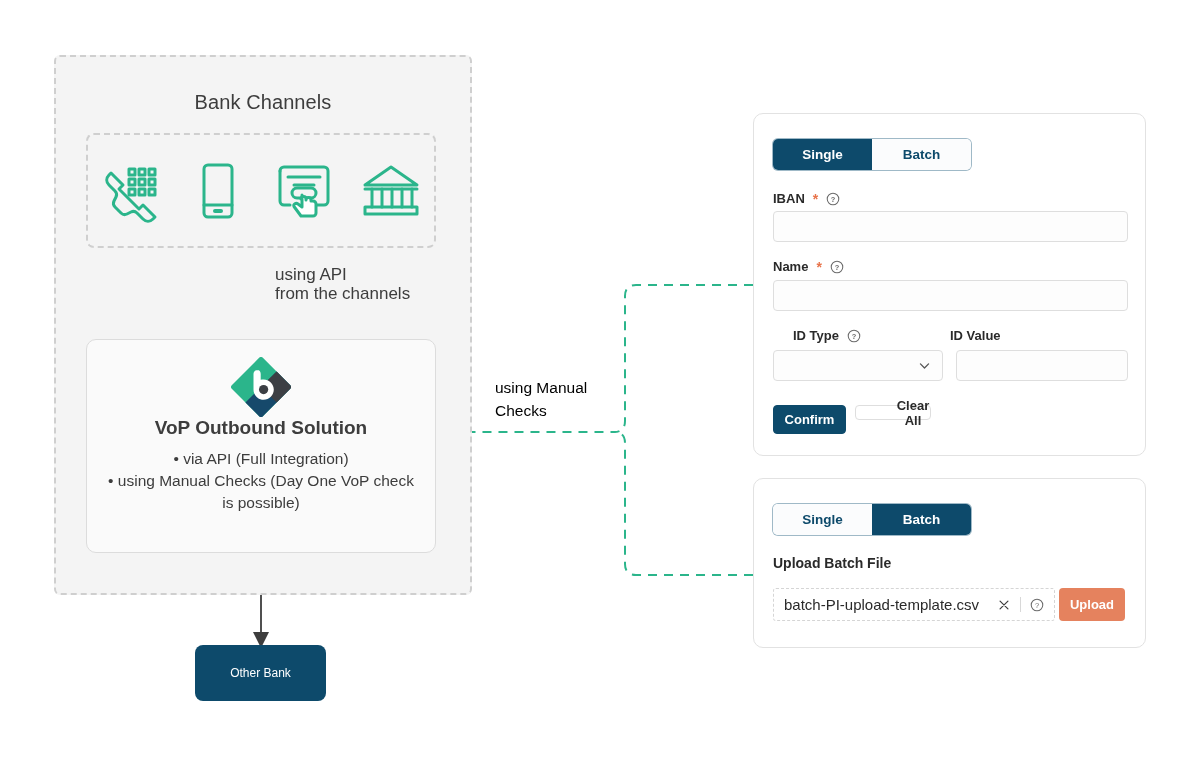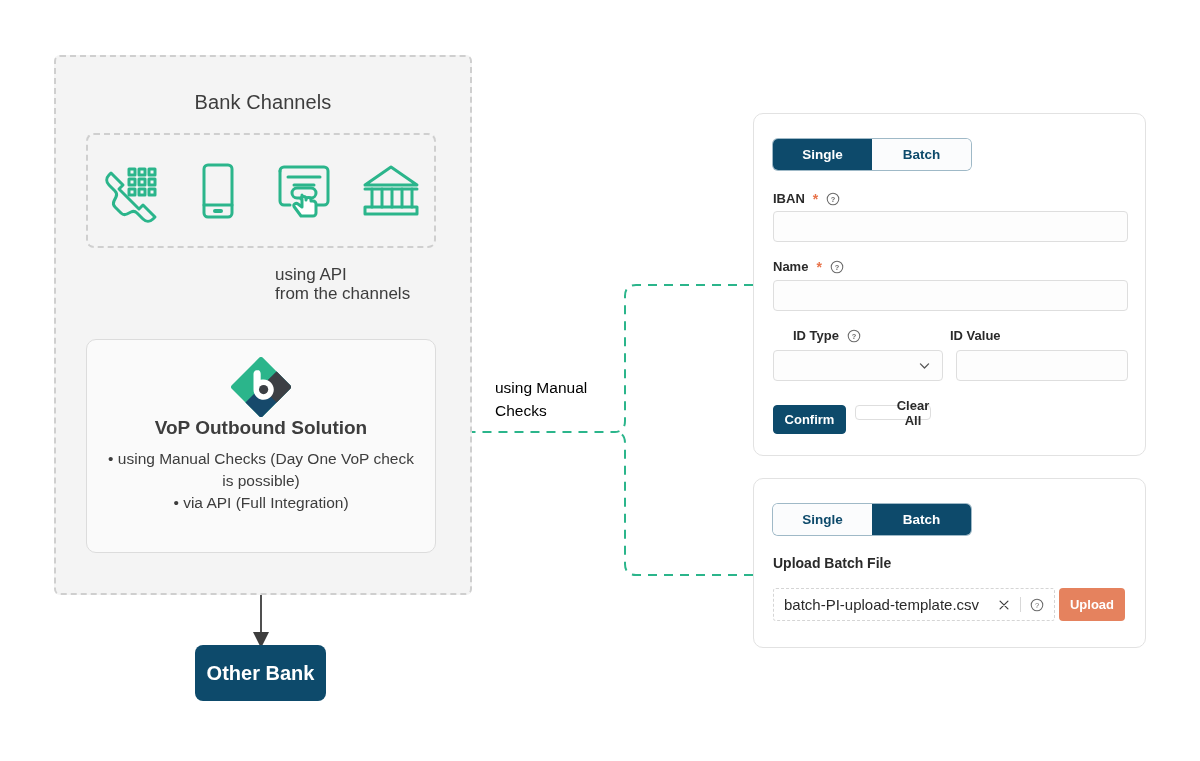"using Manual Checks (Day One" li { order: before "via API (Full Integration)" -> after "via API (Full Integration)" }
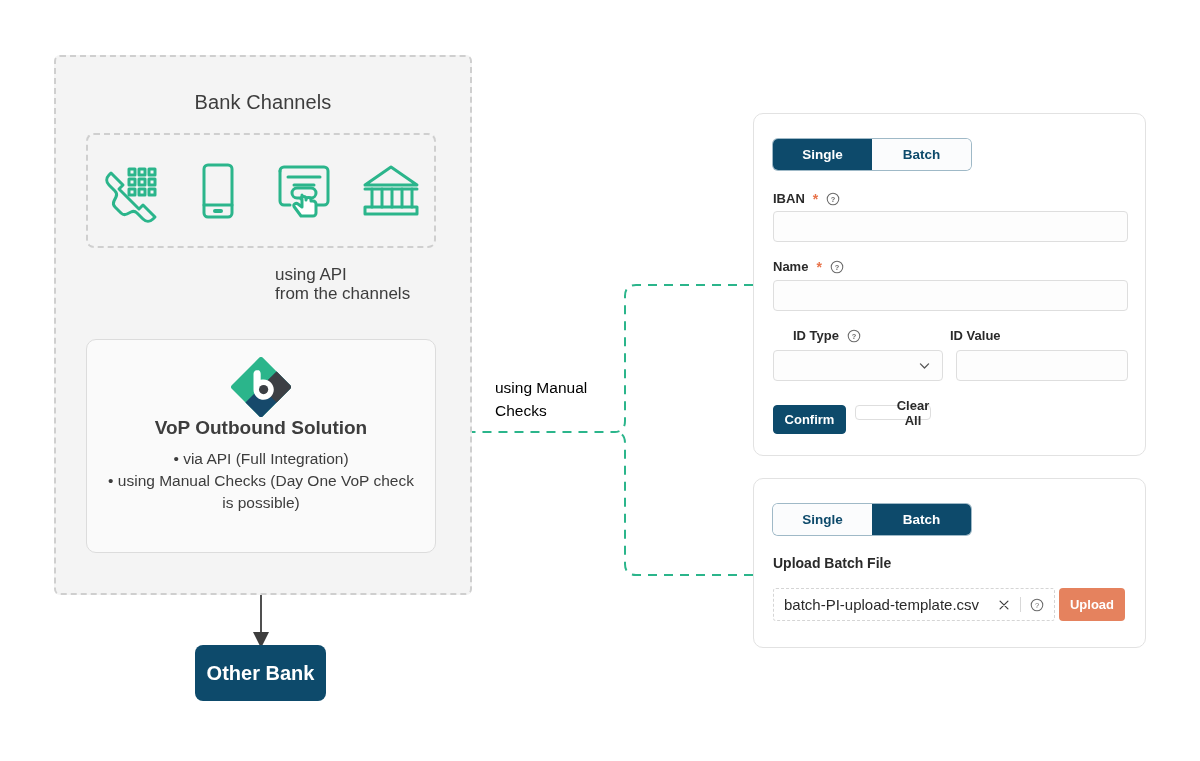"Other Bank" .other-bank-box { font-size: 20px -> 12px; font-weight: bold -> none }
